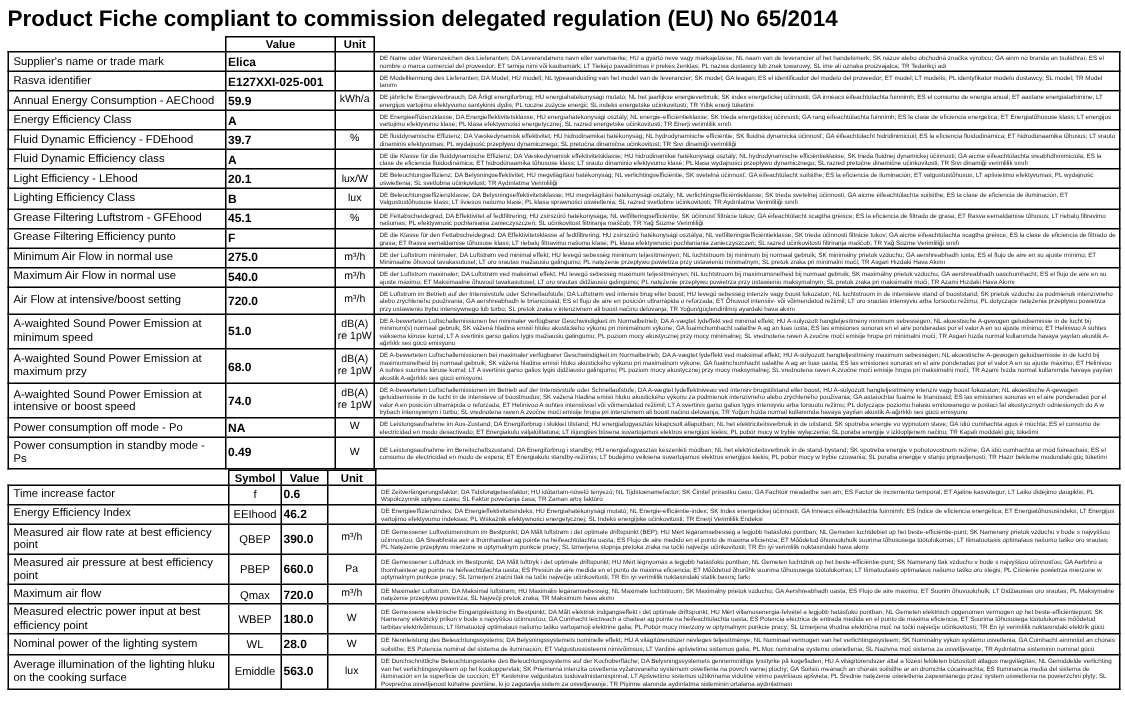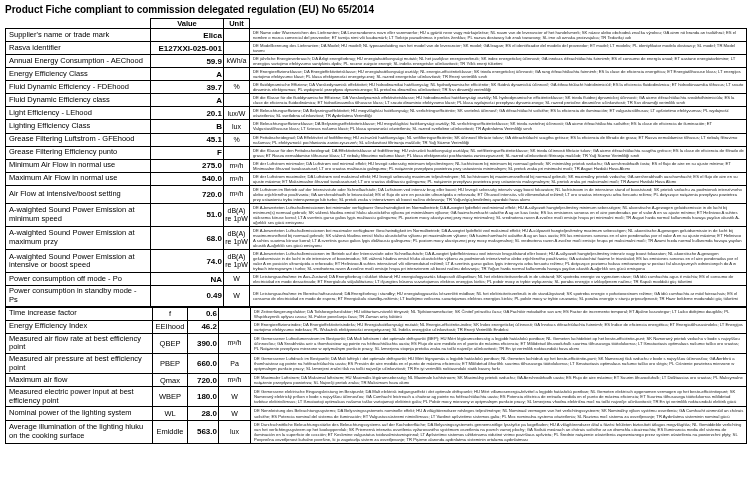"Product Fiche compliant to commission" .title { font-size: 10px -> 15px }
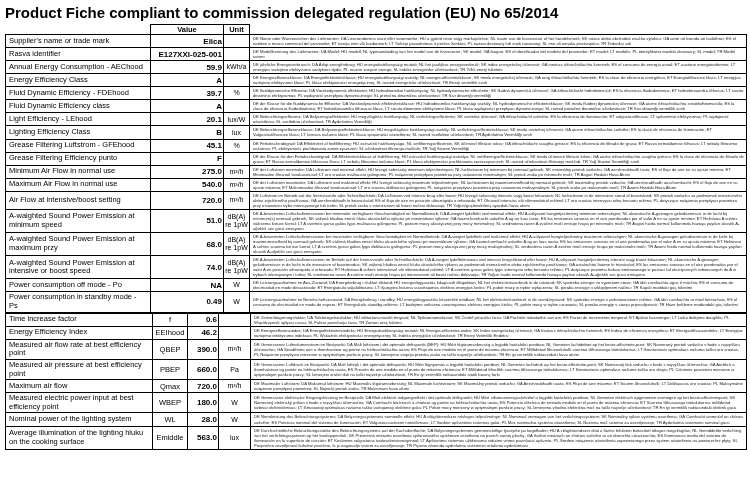"Elica" td.val { text-align: right -> left }
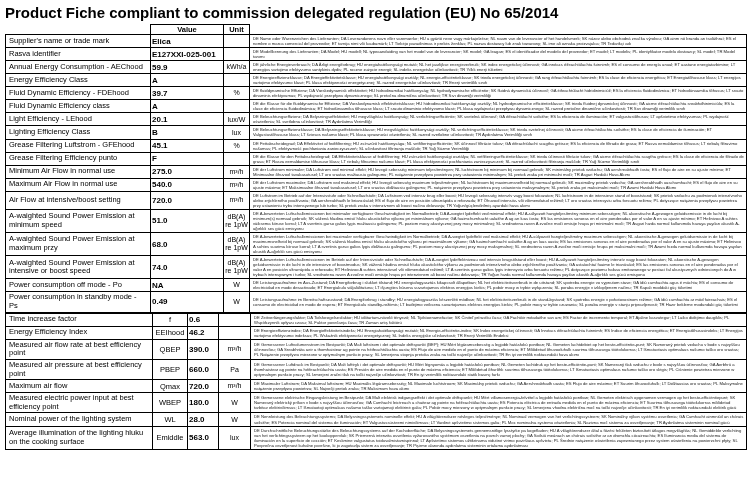"Symbol" tr.hdr { html: none -> <tr> <td></td> <td>Symbol</td> <td>Value</td> <td>Unit</td> <td></td> </tr> }
